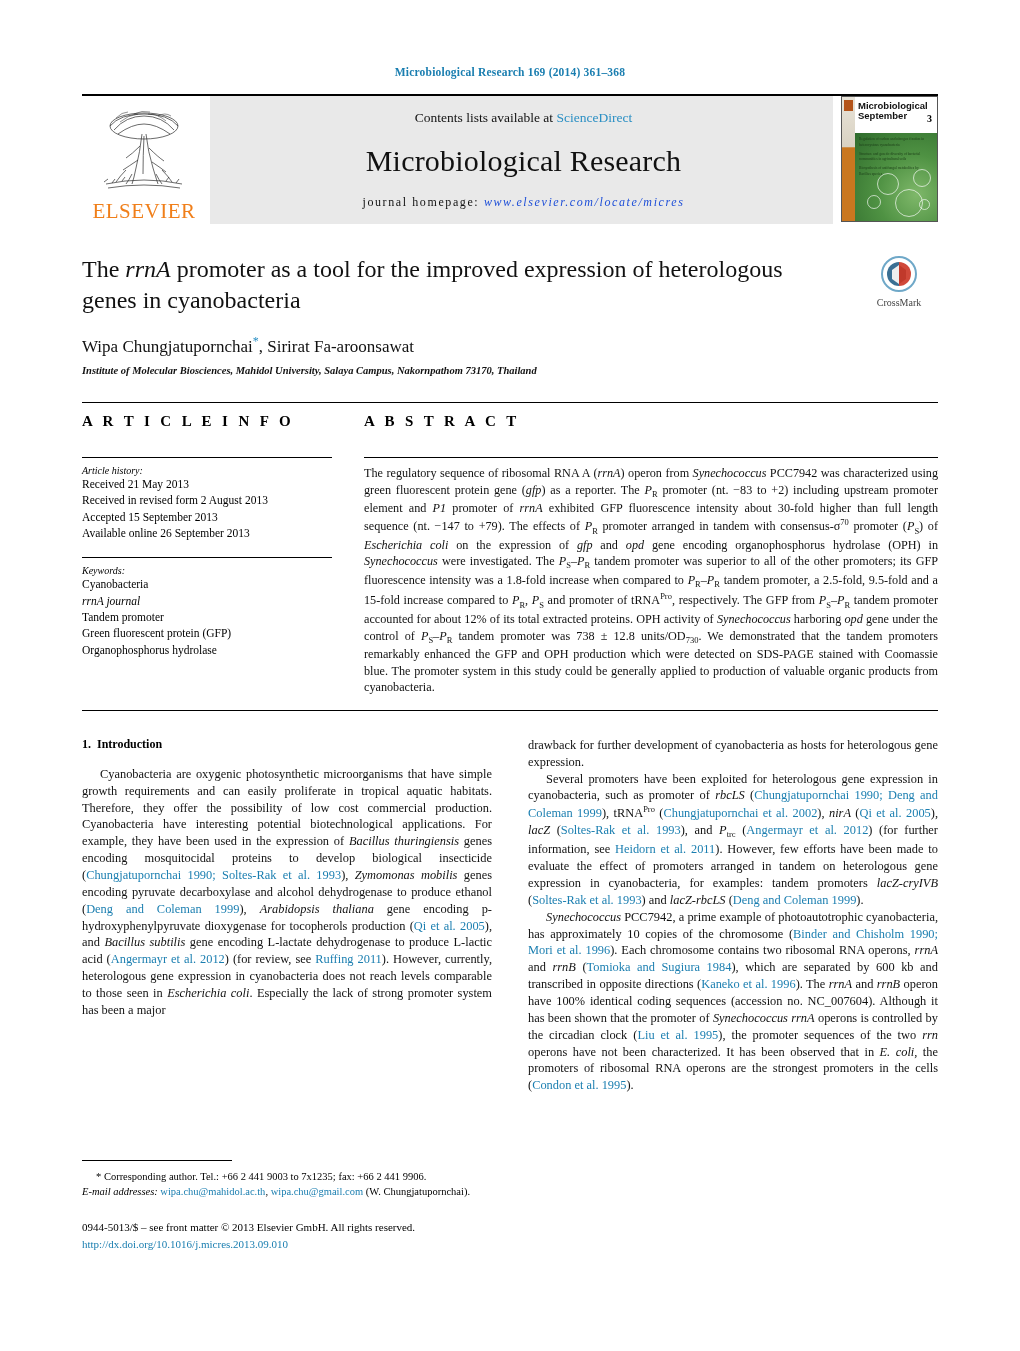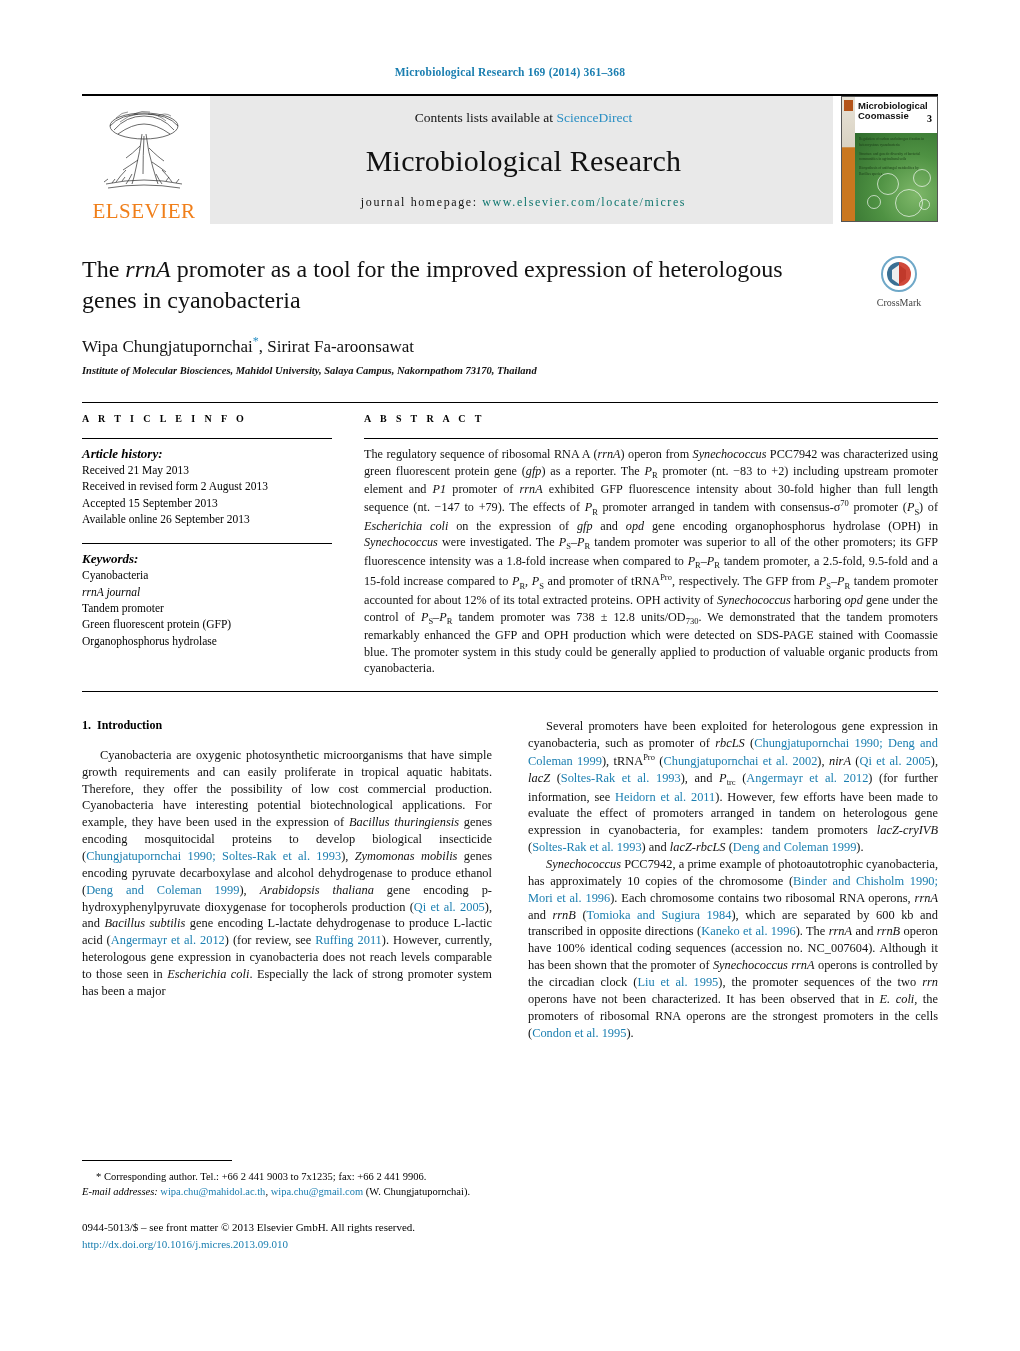"Coomassie" div { text: Coomassie -> September }
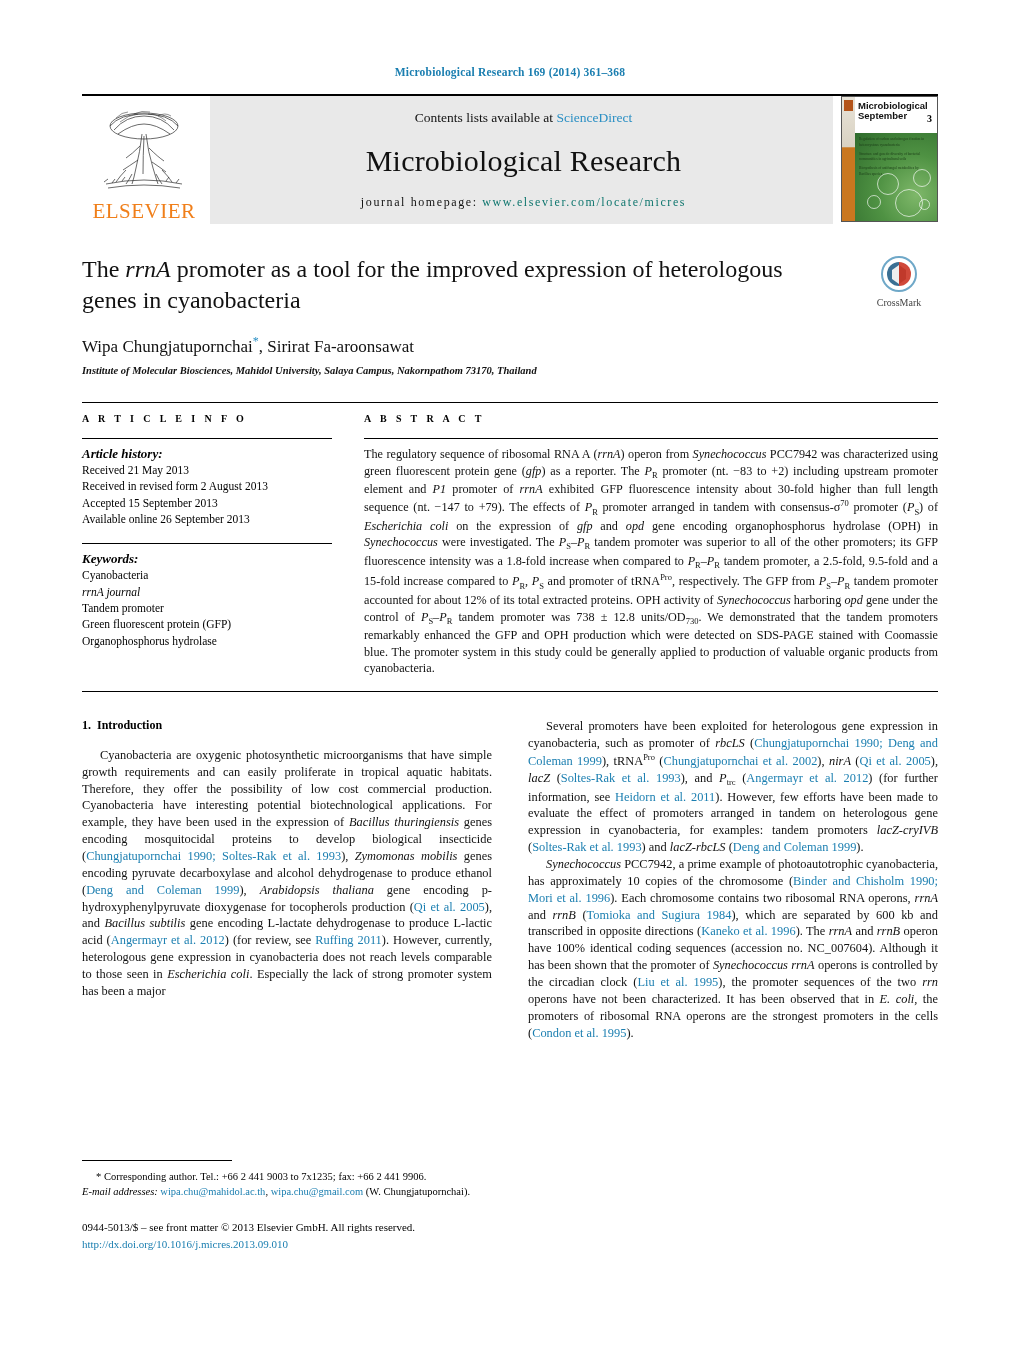"www.elsevier.com/locate/micres" .homepage-line .url { color: #0f766e -> #1d4ed8; font-style: none -> italic }
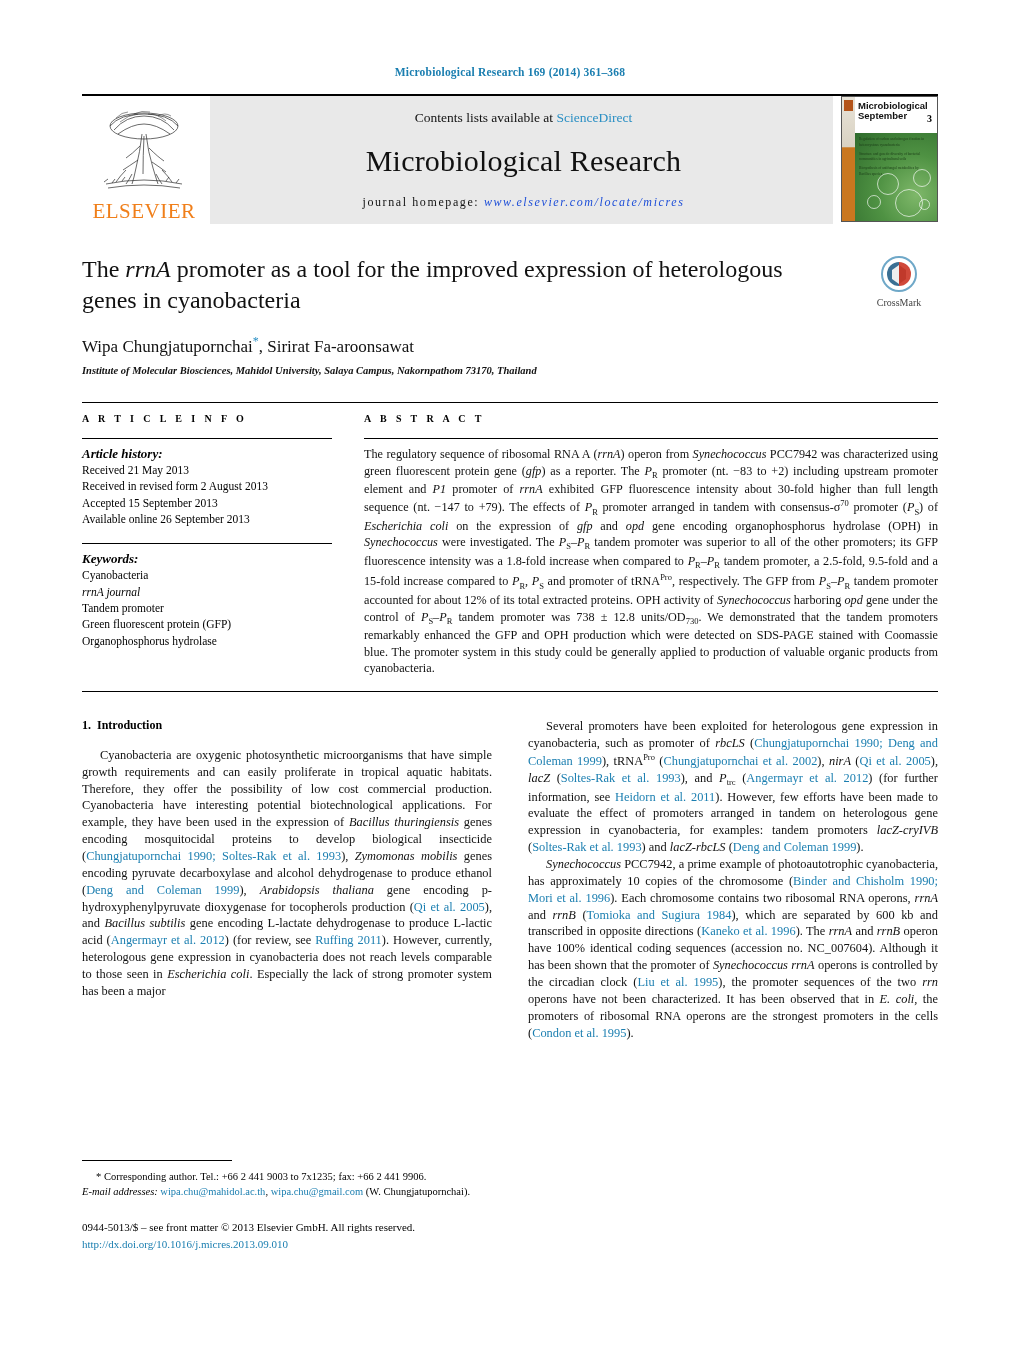"A R T I C" .sec-head { font-size: 10px -> 15px; margin-bottom: 14px -> 27px }
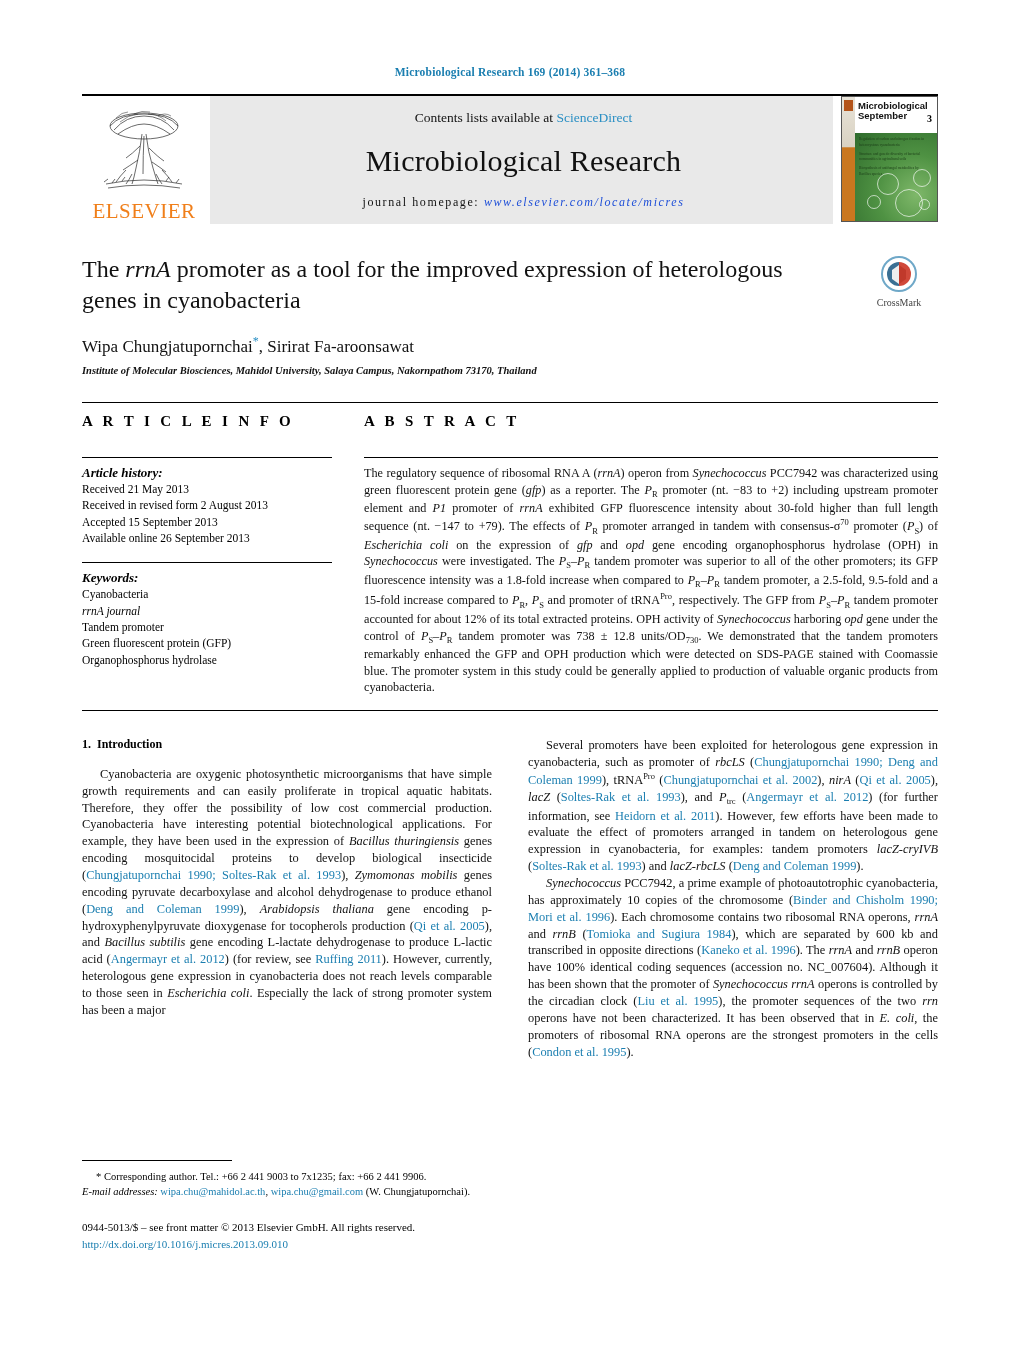"Article history:" .hist-label, .kw-label { font-size: 13px -> 10px; font-weight: bold -> normal }
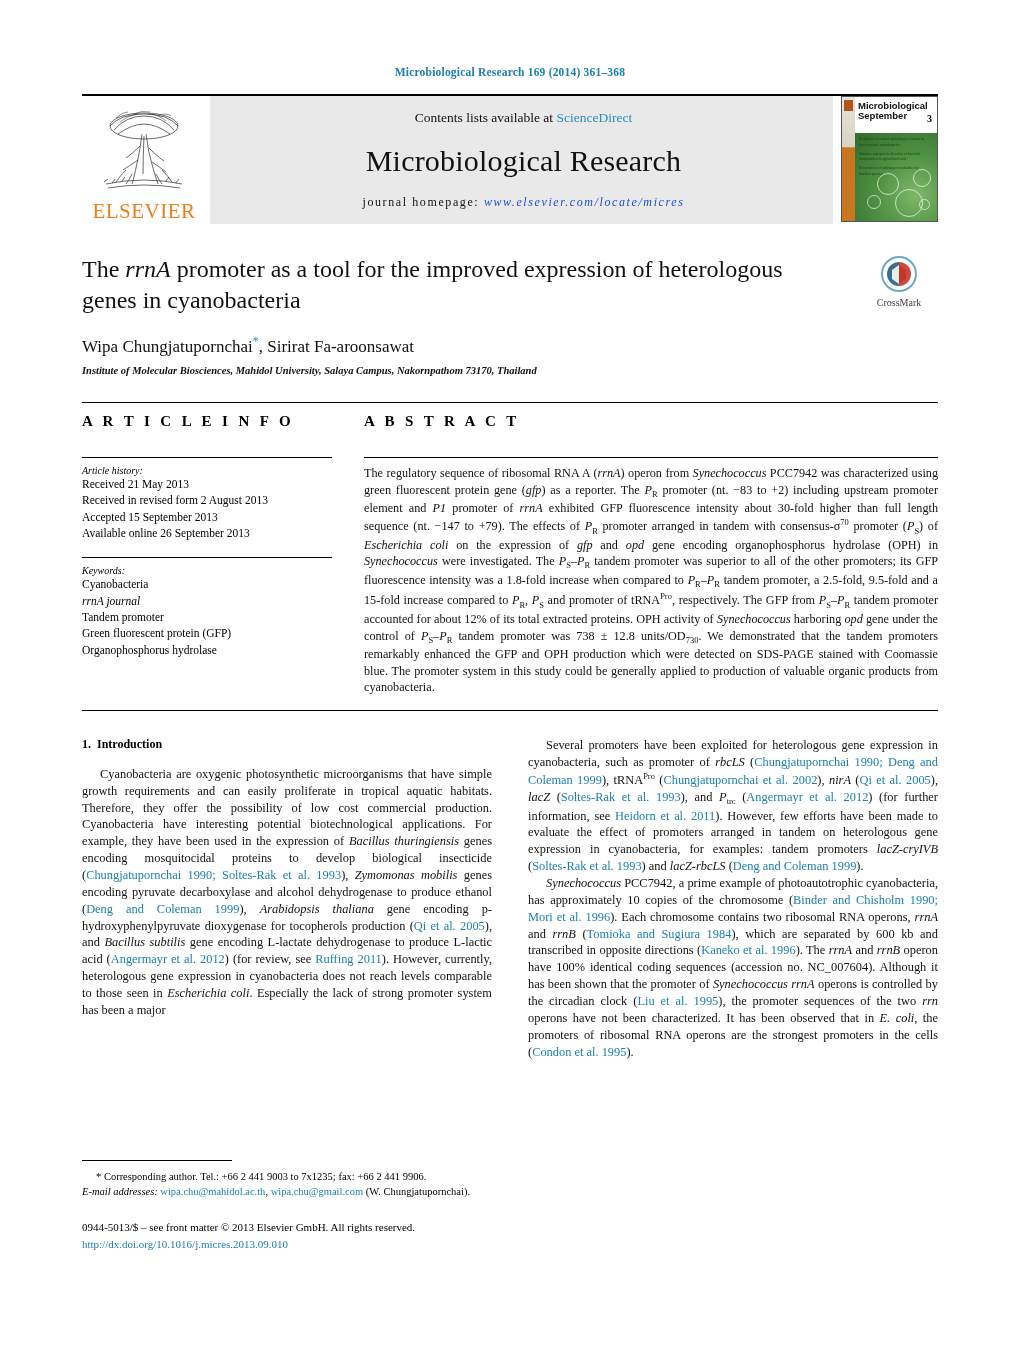"drawback for further development of" p.para { html: none -> <p> drawback for further development of cyanobacteria as hosts for heterologous gene expression. </p> }
